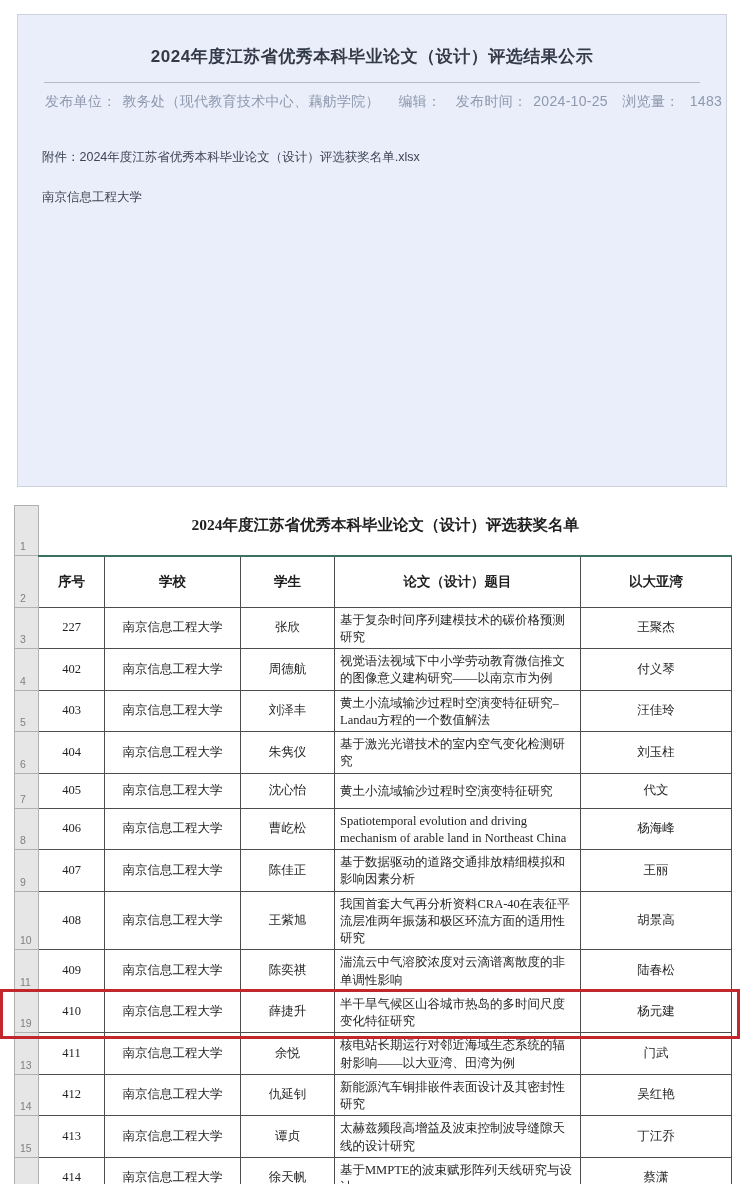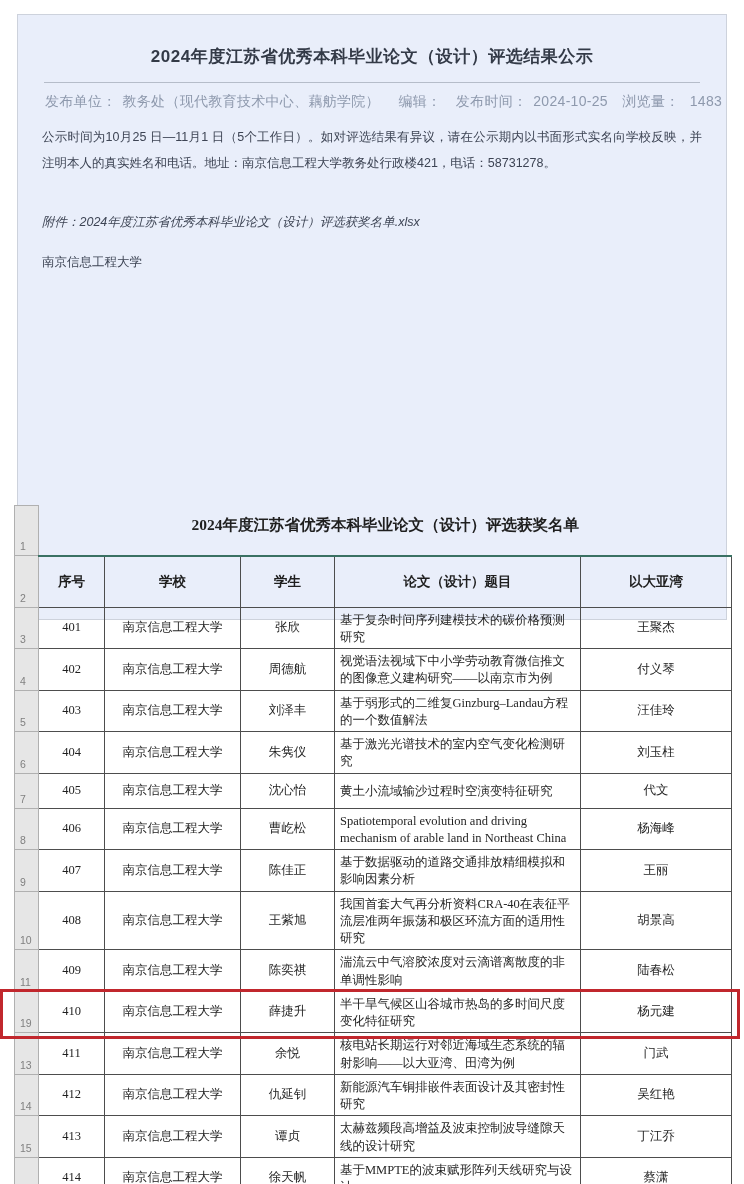"2024年度江苏省优秀本科毕业论文（设计）评选结果公示" .notice { height: 606px -> 473px }
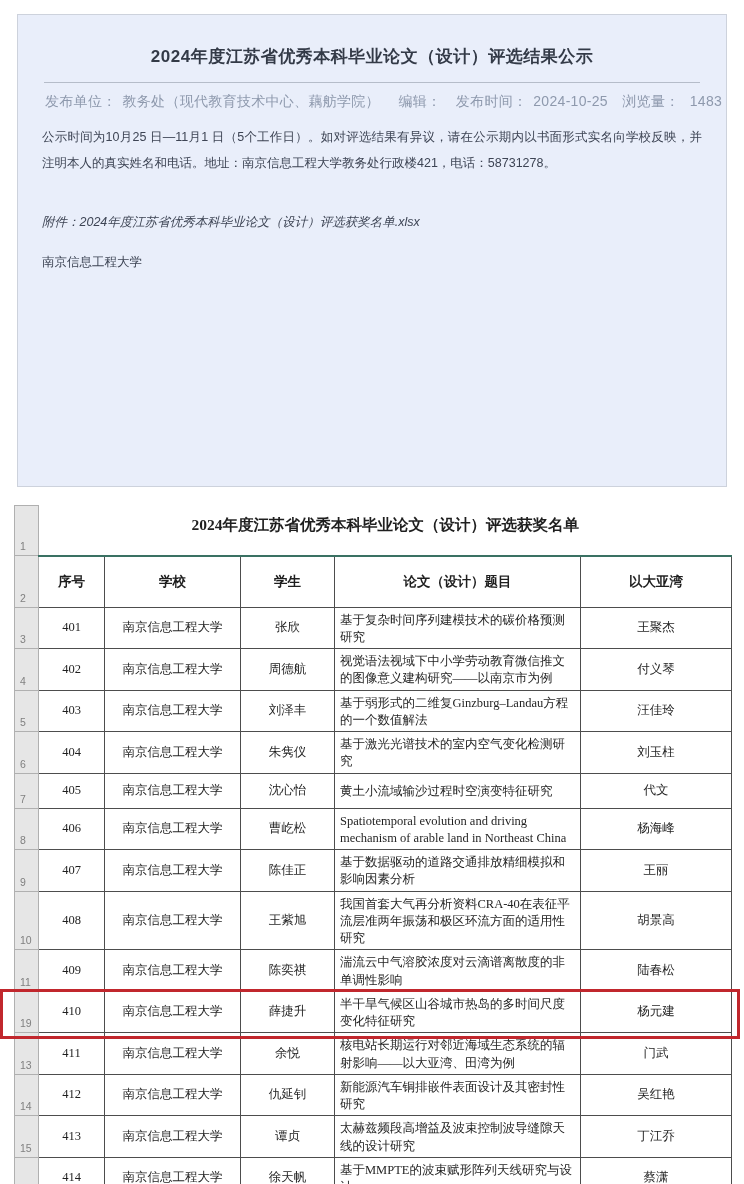"公示时间为10月25 日—11月1" p { html: <p>公示时间为10月25 日—11月1 日（5个工作日）。如对评选结果有异议，请在公示期内以书面形式实名向学校反映，并注明本人的真实姓名和电话。地址：南京信息工程大学教务处行政楼421，电话：58731278。</p> -> none }
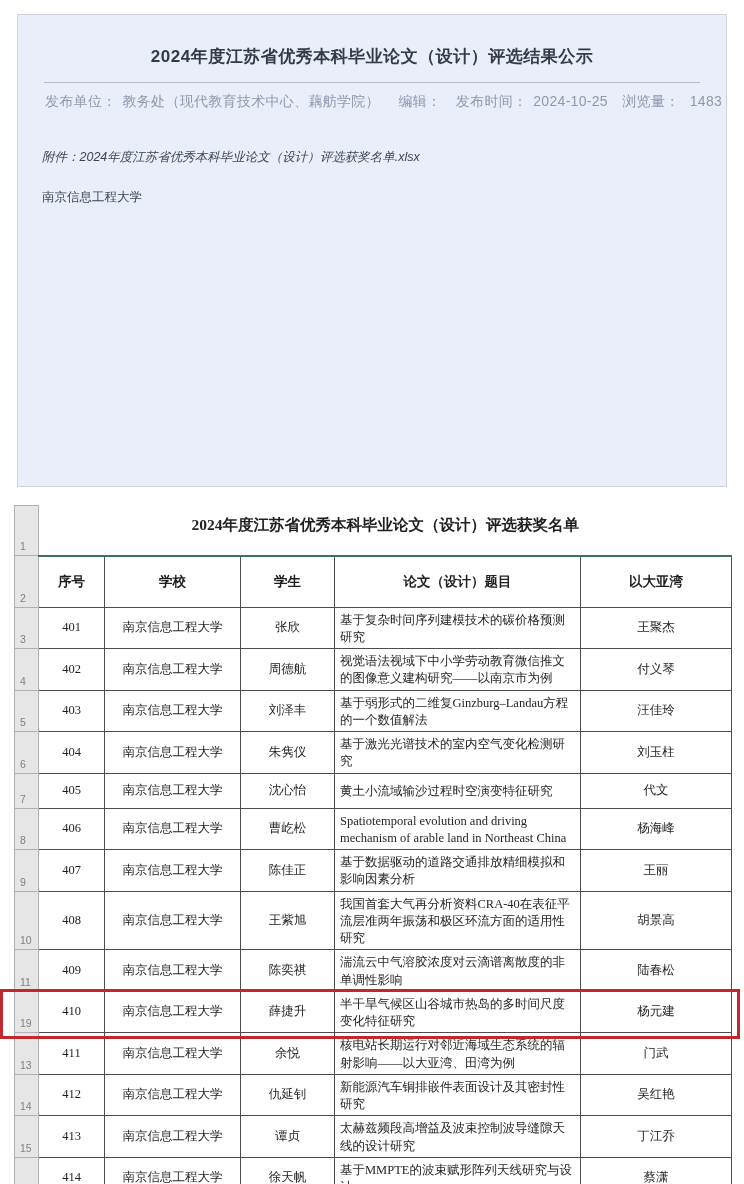"附件：2024年度江苏省优秀本科毕业论文（设计）评选获奖名单.xlsx" .attachment-line { font-style: italic -> none }
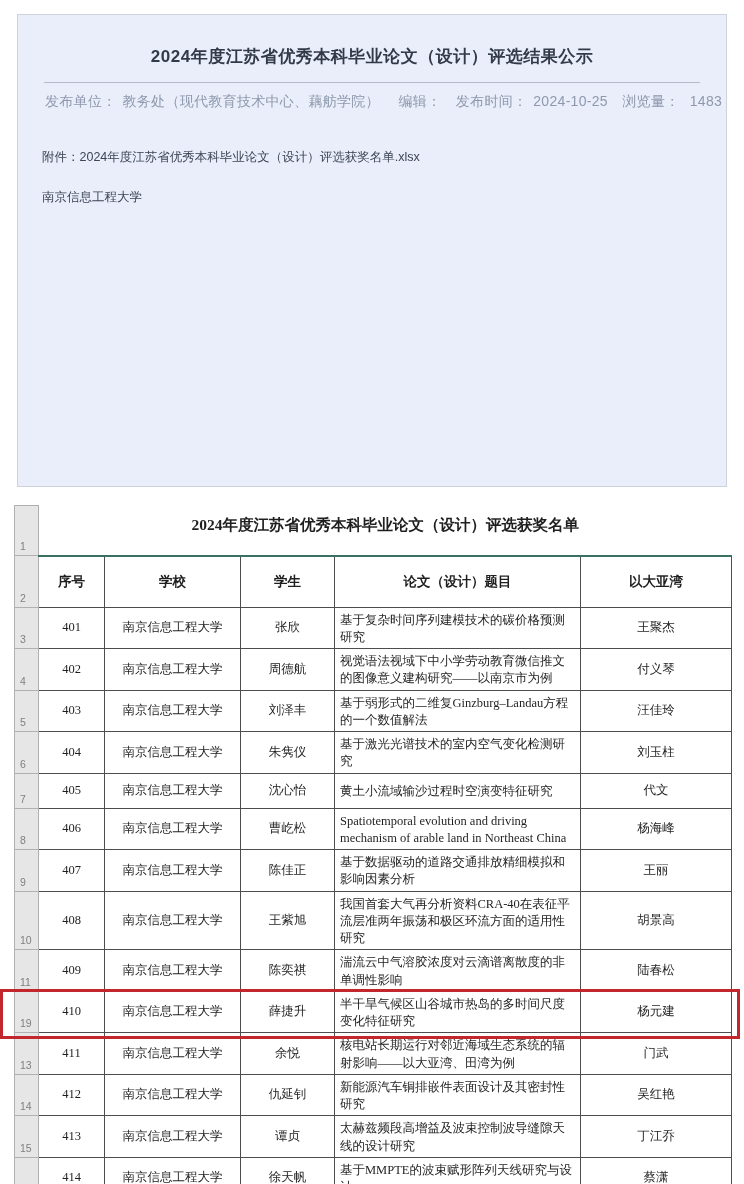"401" td.cell-no { text: 401 -> 227 }
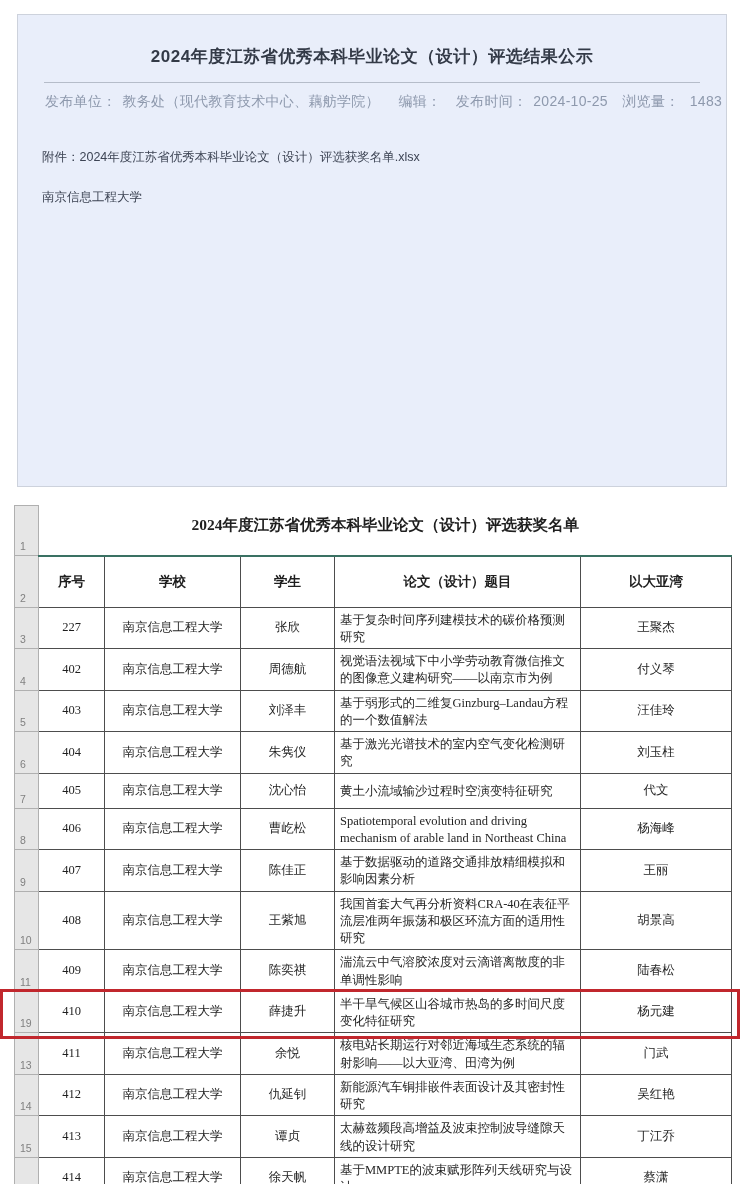"基于弱形式的二维复Ginzburg–Landau方程的一个数值解法" td.cell-title { text: 基于弱形式的二维复Ginzburg -> 黄土小流域输沙过程时空演变特征研究 }
